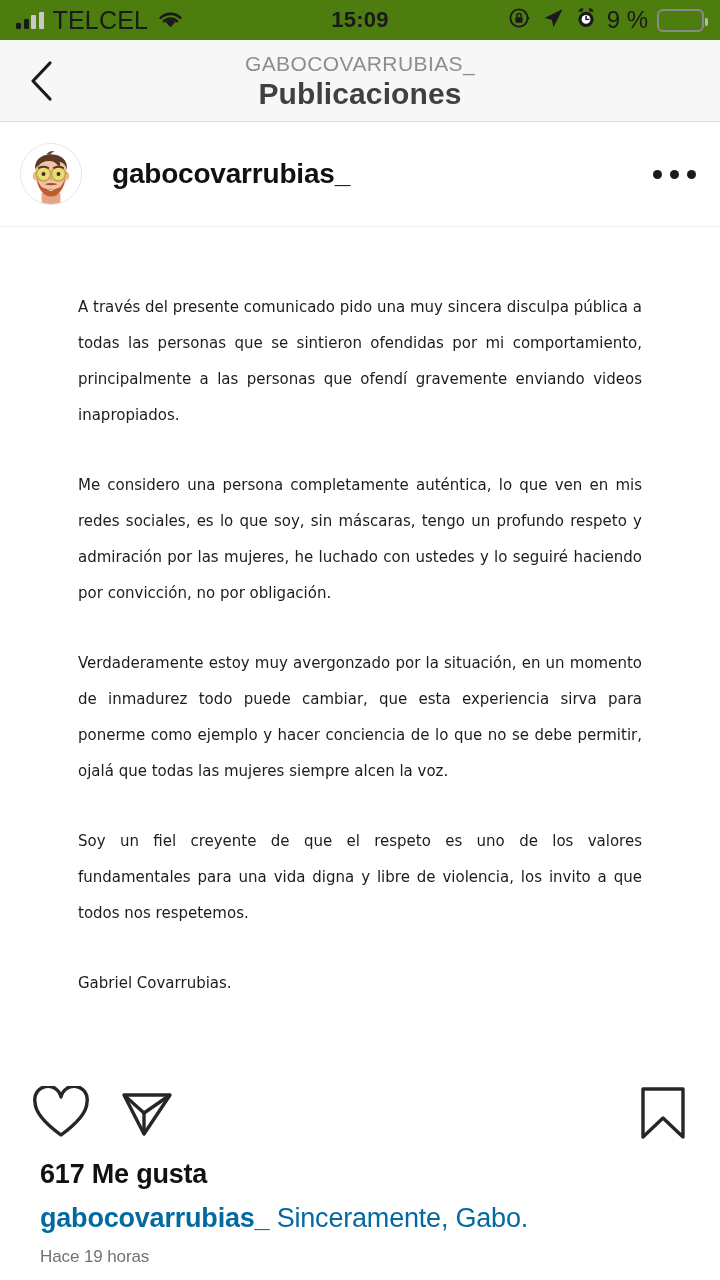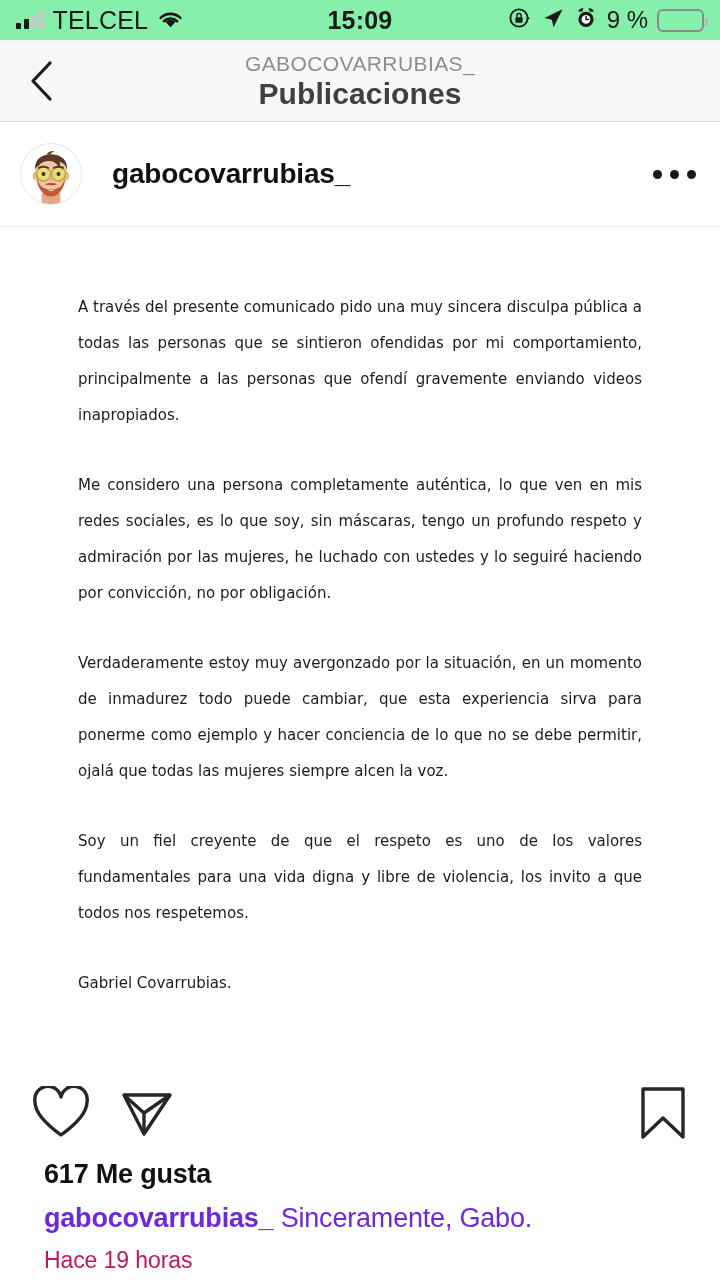"TELCEL" .statusbar { background: #86efac -> #4d7c0f }
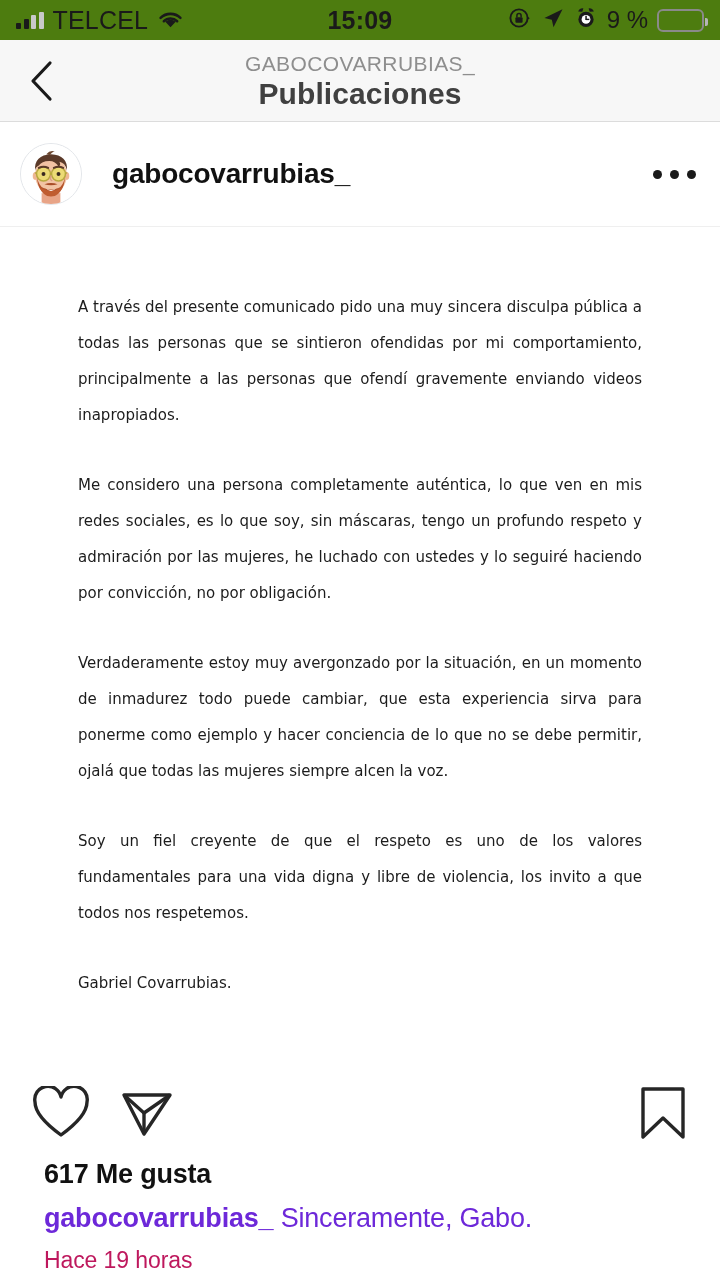"15:09" .sb-center { font-size: 25px -> 22px }
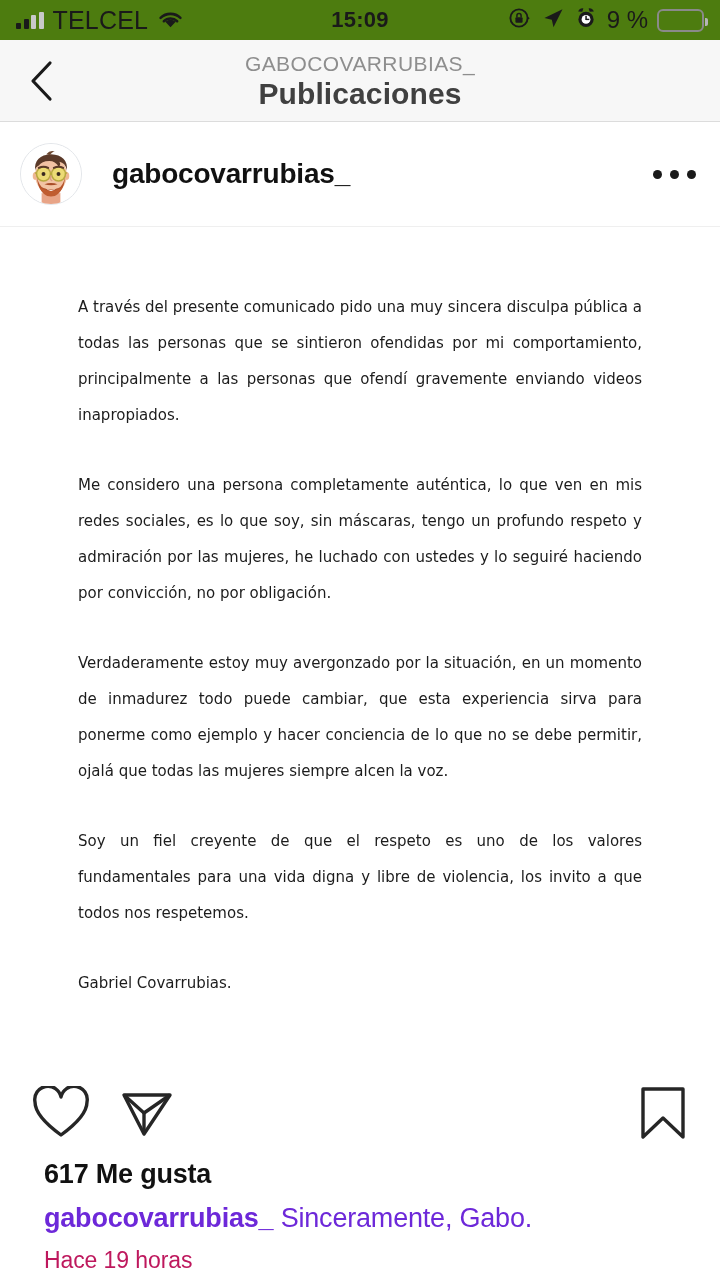"617 Me gusta" .caption-wrap { margin-left: none -> 24px; padding: 4px 28px 0 44px -> 4px 28px 0 16px }
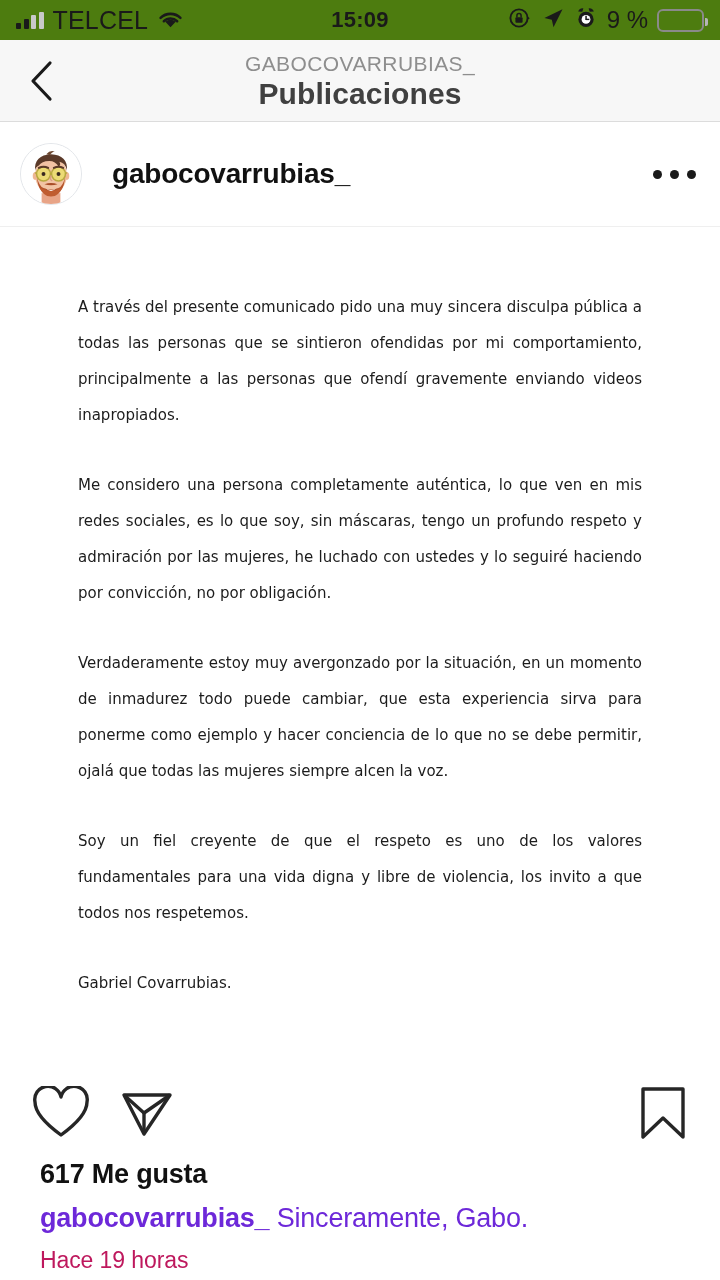"gabocovarrubias_ Sinceramente, Gabo." .caption { color: #6d28d9 -> #0369a1 }
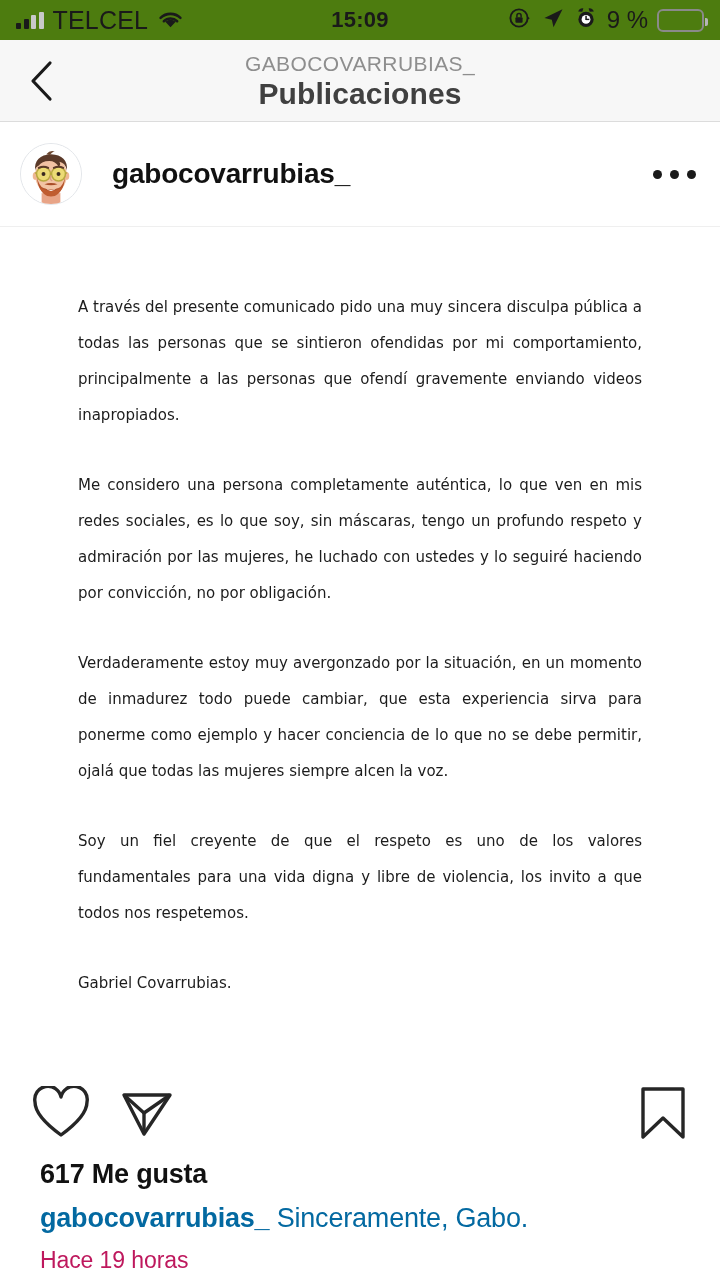"Hace 19 horas" .timestamp { color: #be185d -> #737373; font-size: 23px -> 17px }
